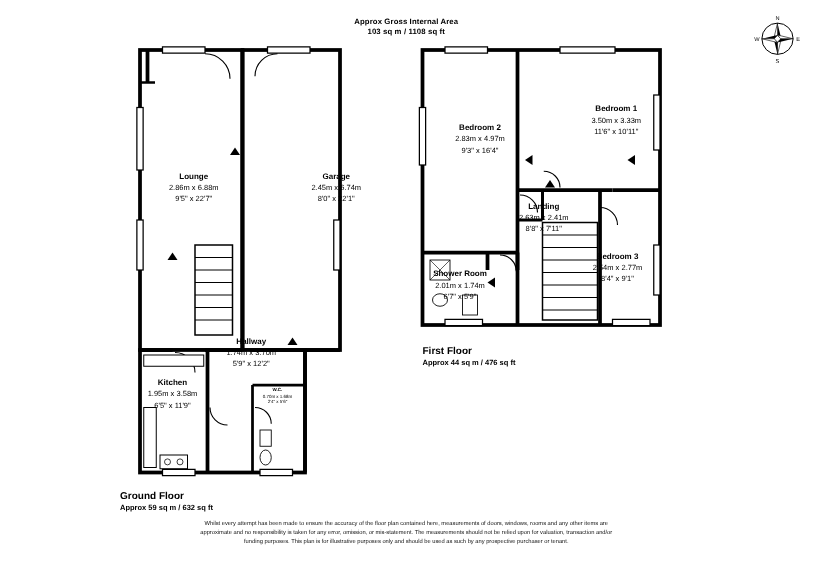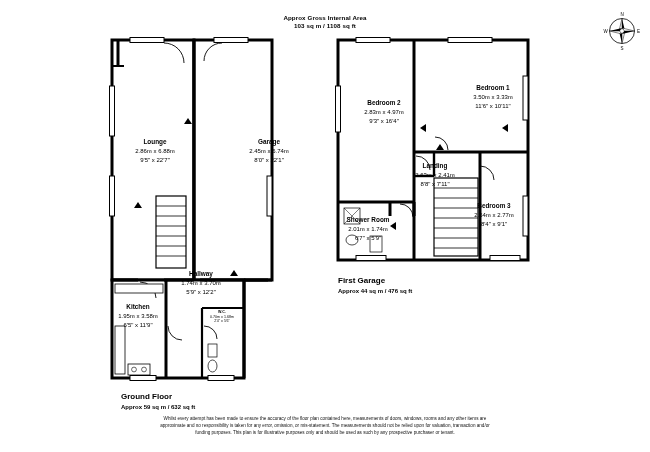"First Garage" div.floor-title { text: Garage -> Floor }
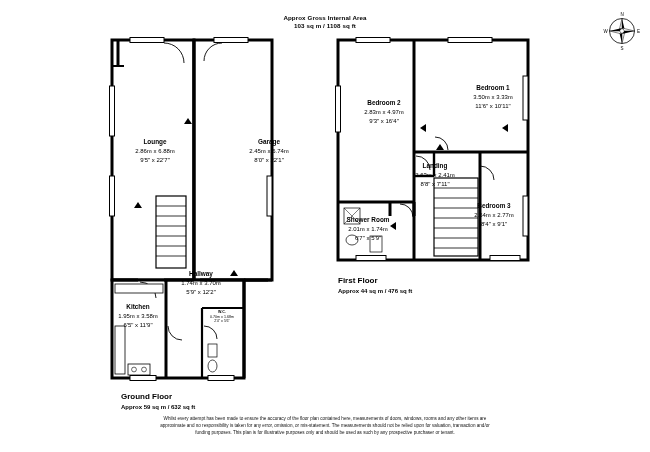"Ground Floor" div.abs { left: 121px -> 96px }
